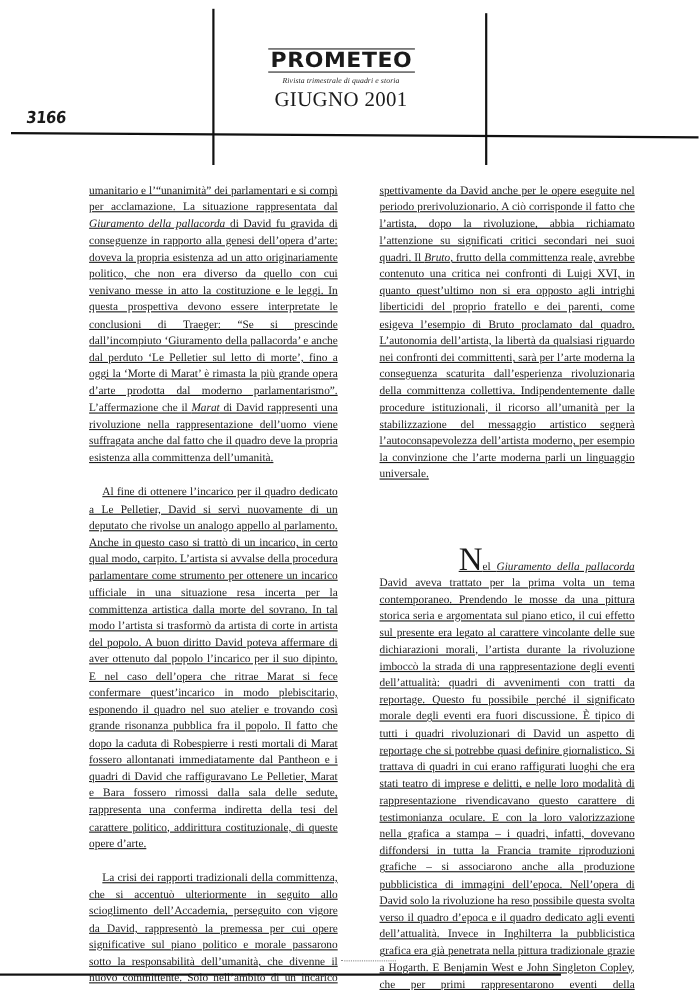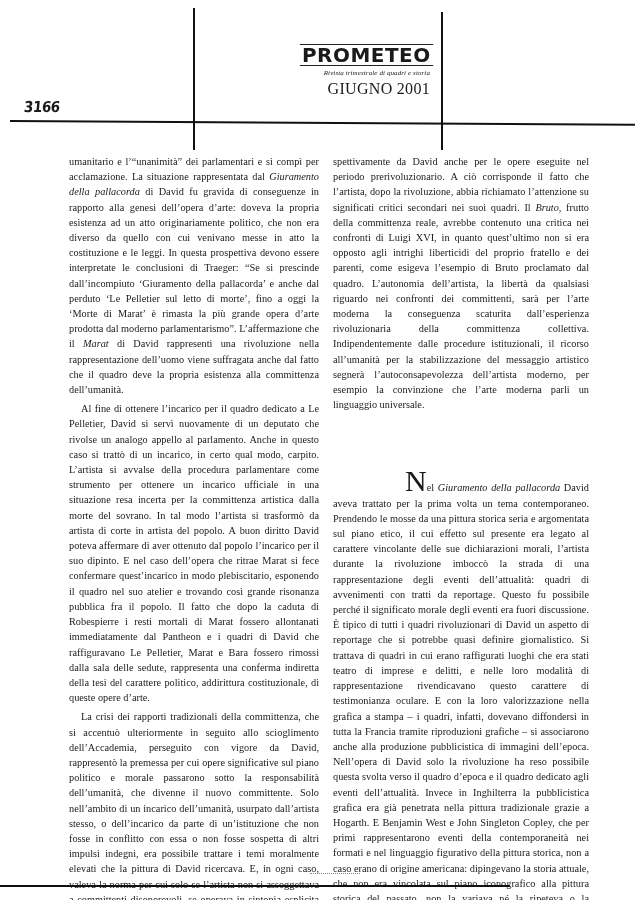"PROMETEO" .header-center { text-align: right -> center }
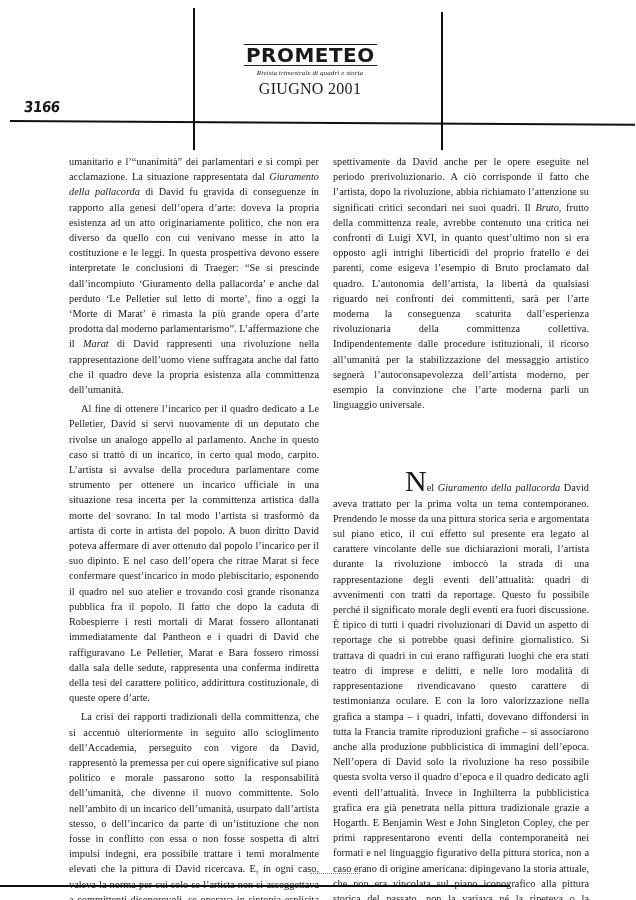"GIUGNO 2001" .issue { font-size: 16px -> 19px }
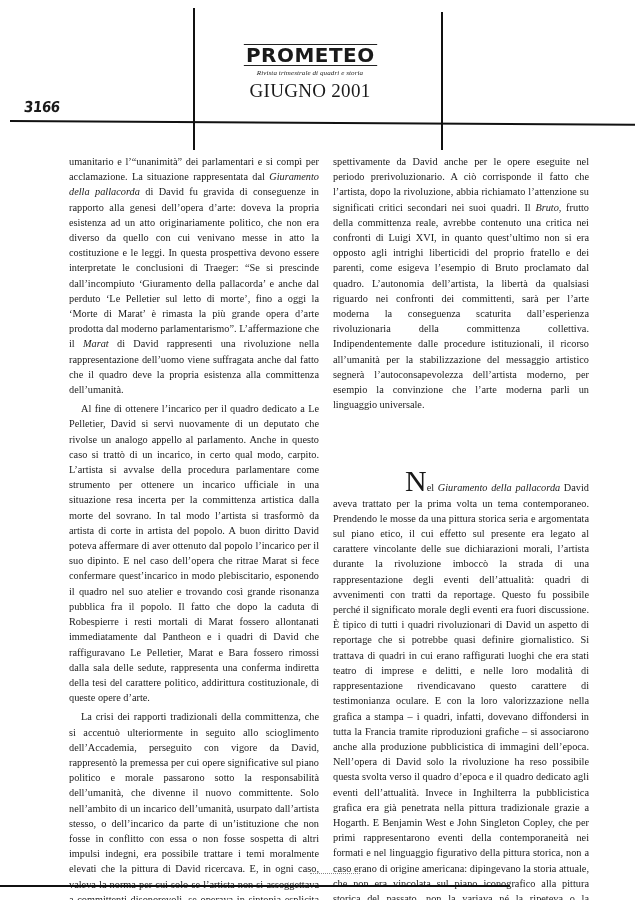"umanitario e l’“unanimità” dei" .col p { margin: 4px -> 16px; text-decoration: none -> underline }
